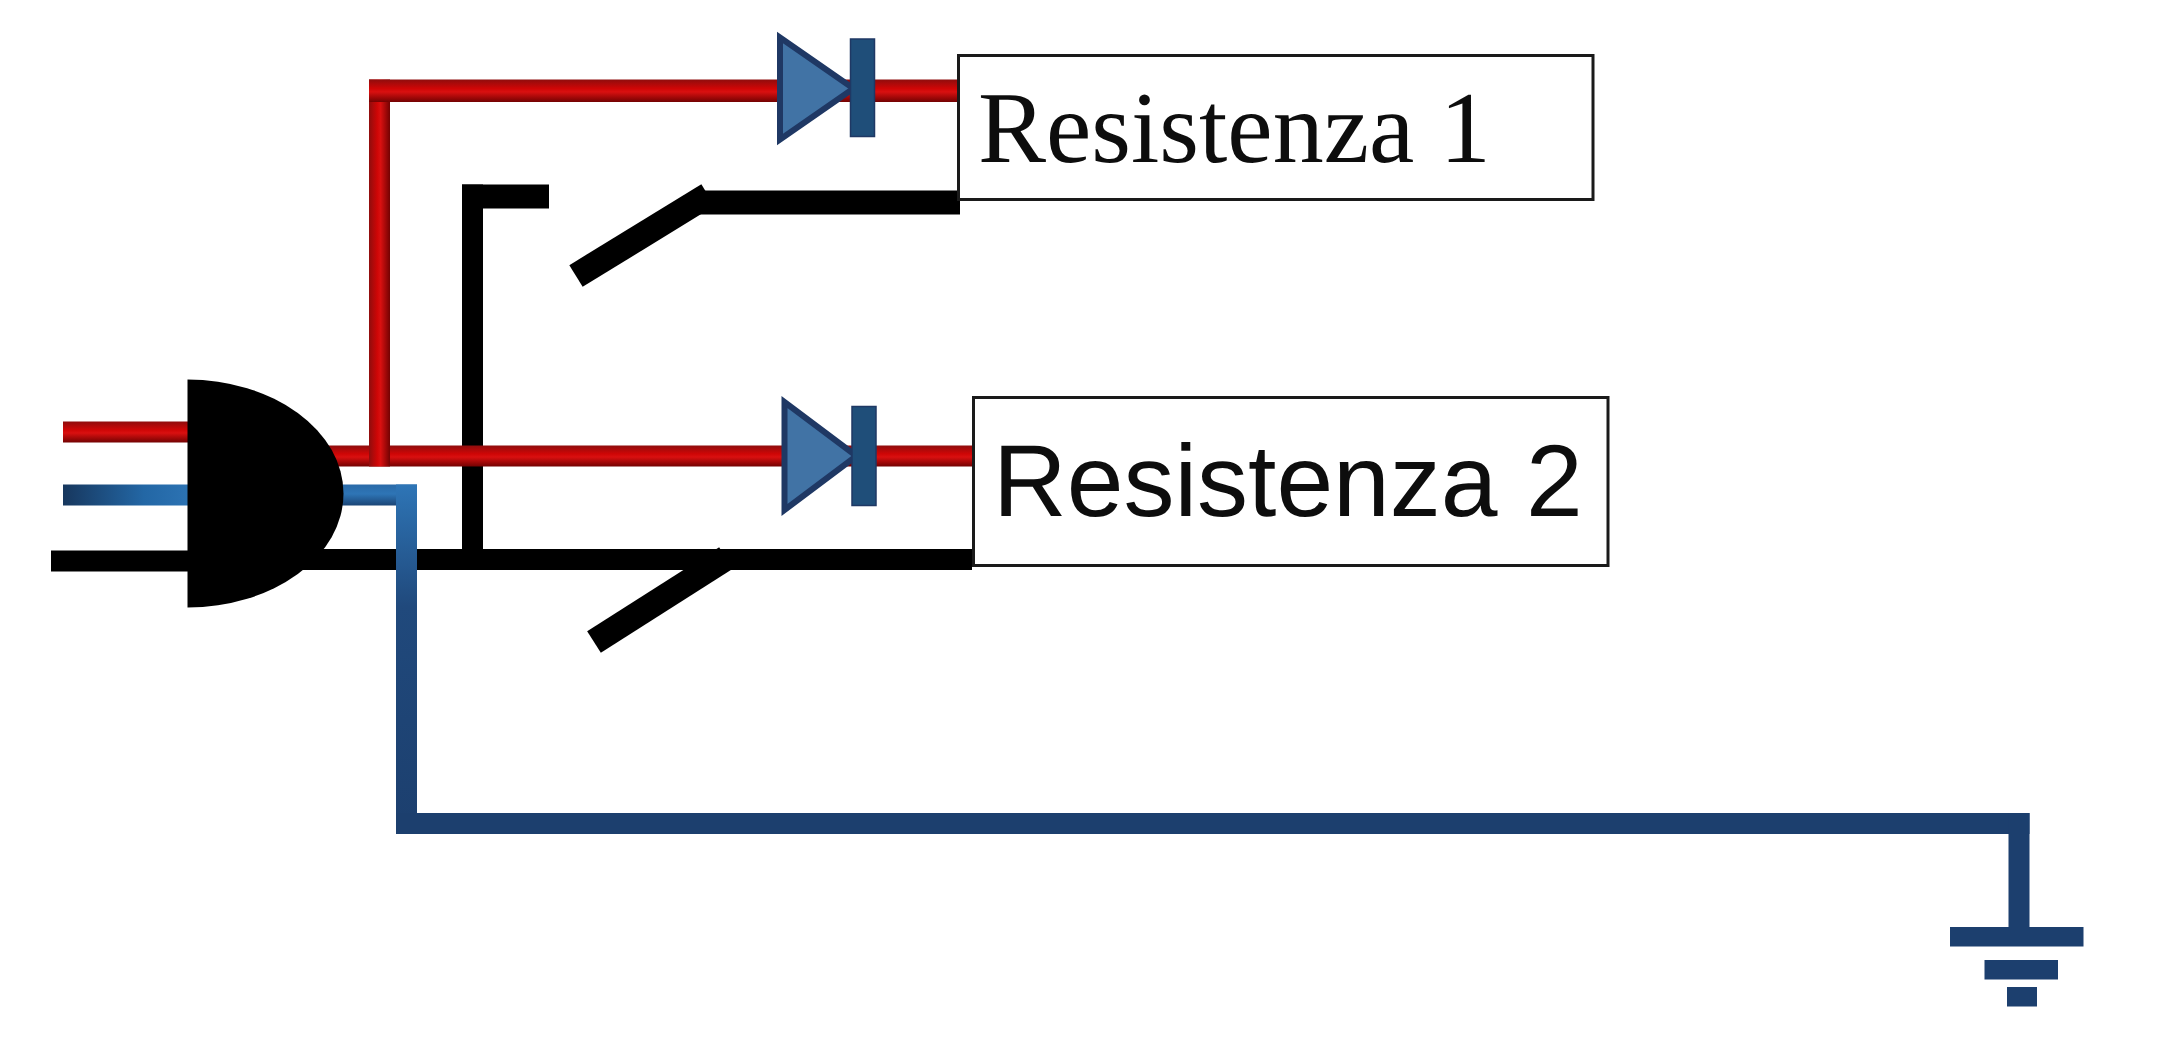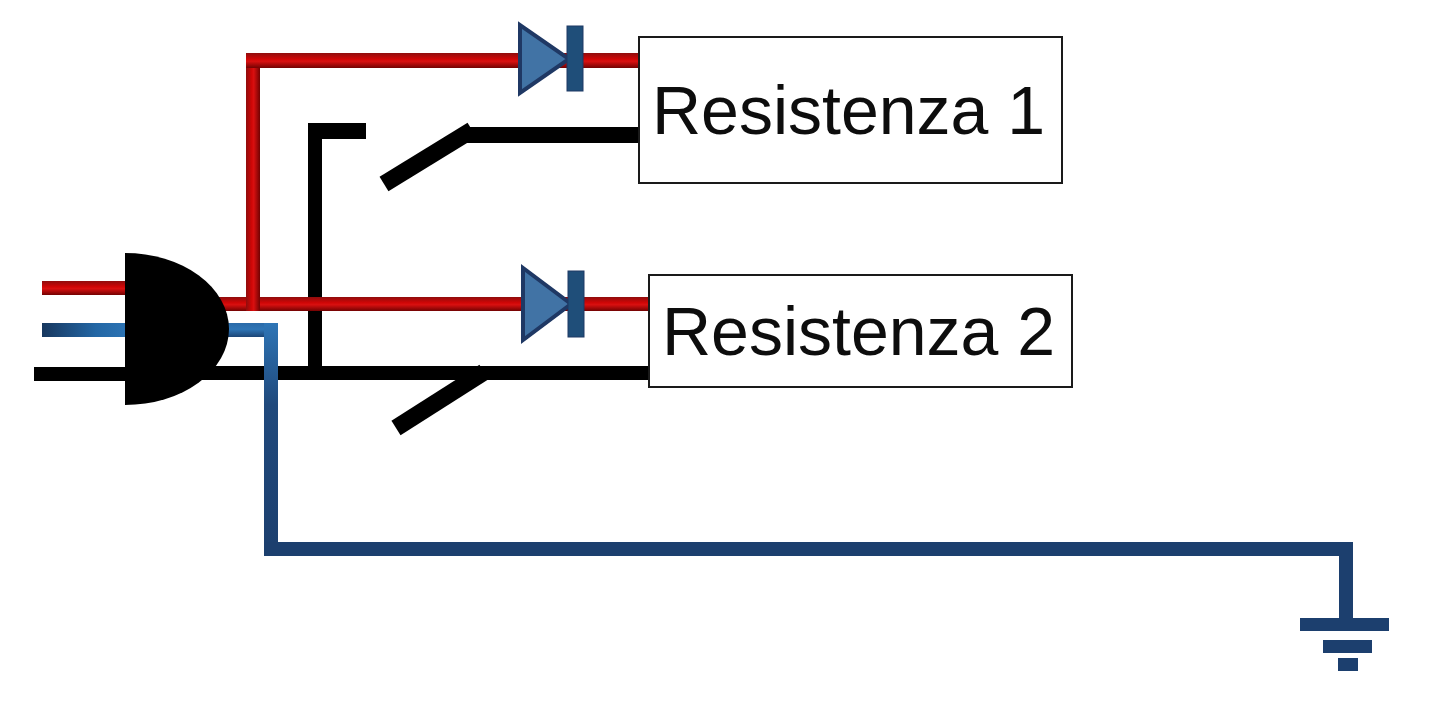"Resistenza 1" div.label-box { font-family: none -> Liberation Serif, serif; height: 148px -> 98px }
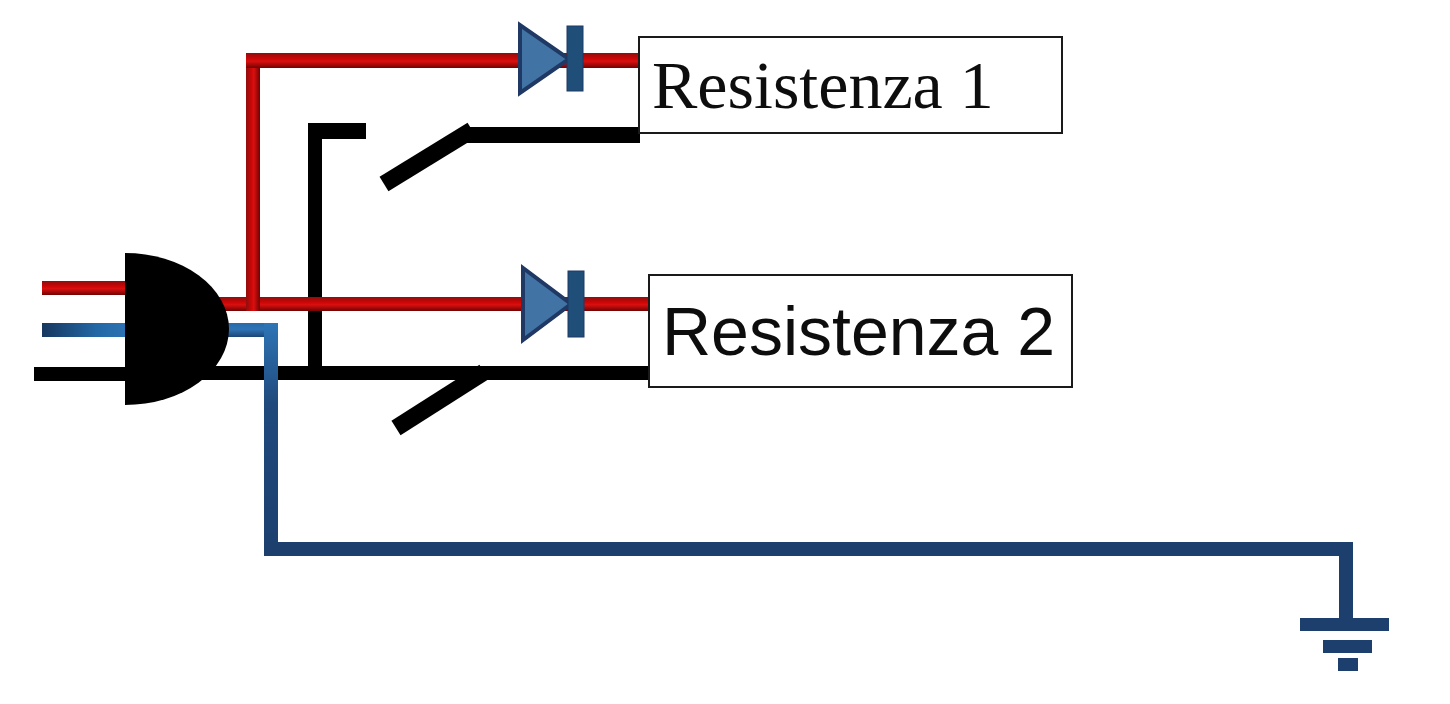"Resistenza 2" div.label-box { top: 274px -> 264px }
